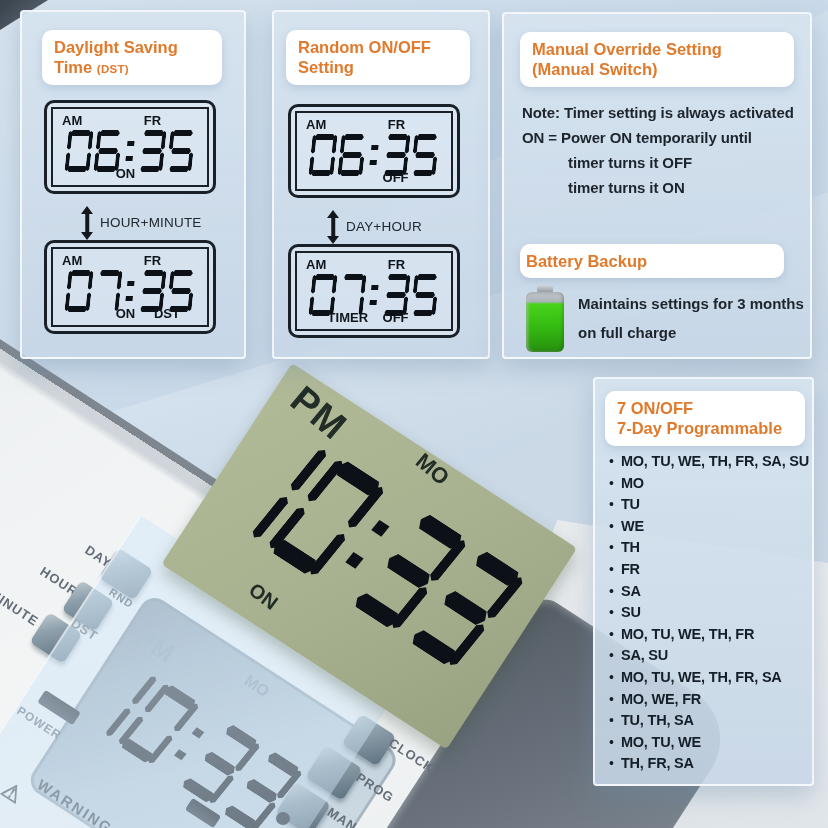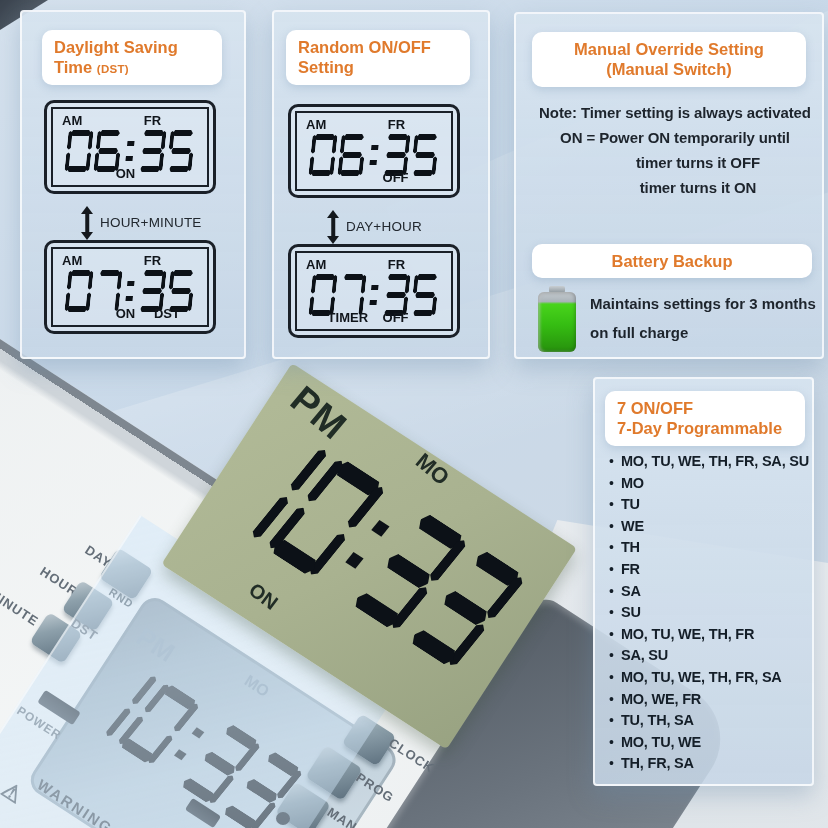"Manual Override Setting" div.panel { left: 514px -> 502px; text-align: center -> none }
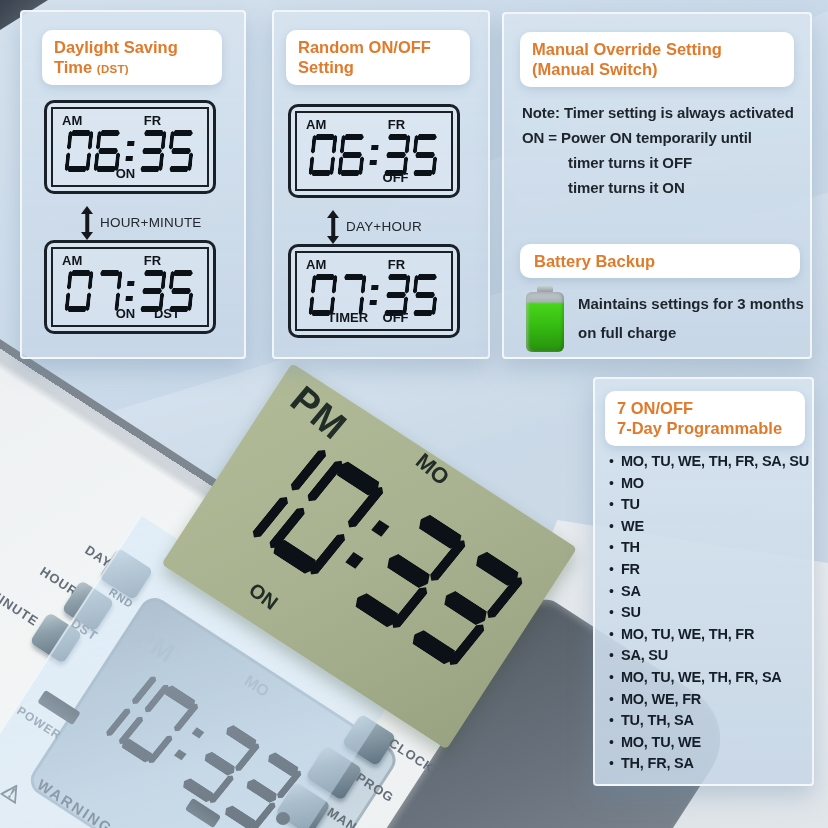"Battery Backup" div.title-box { padding: 7px 14px -> 7px 6px }
